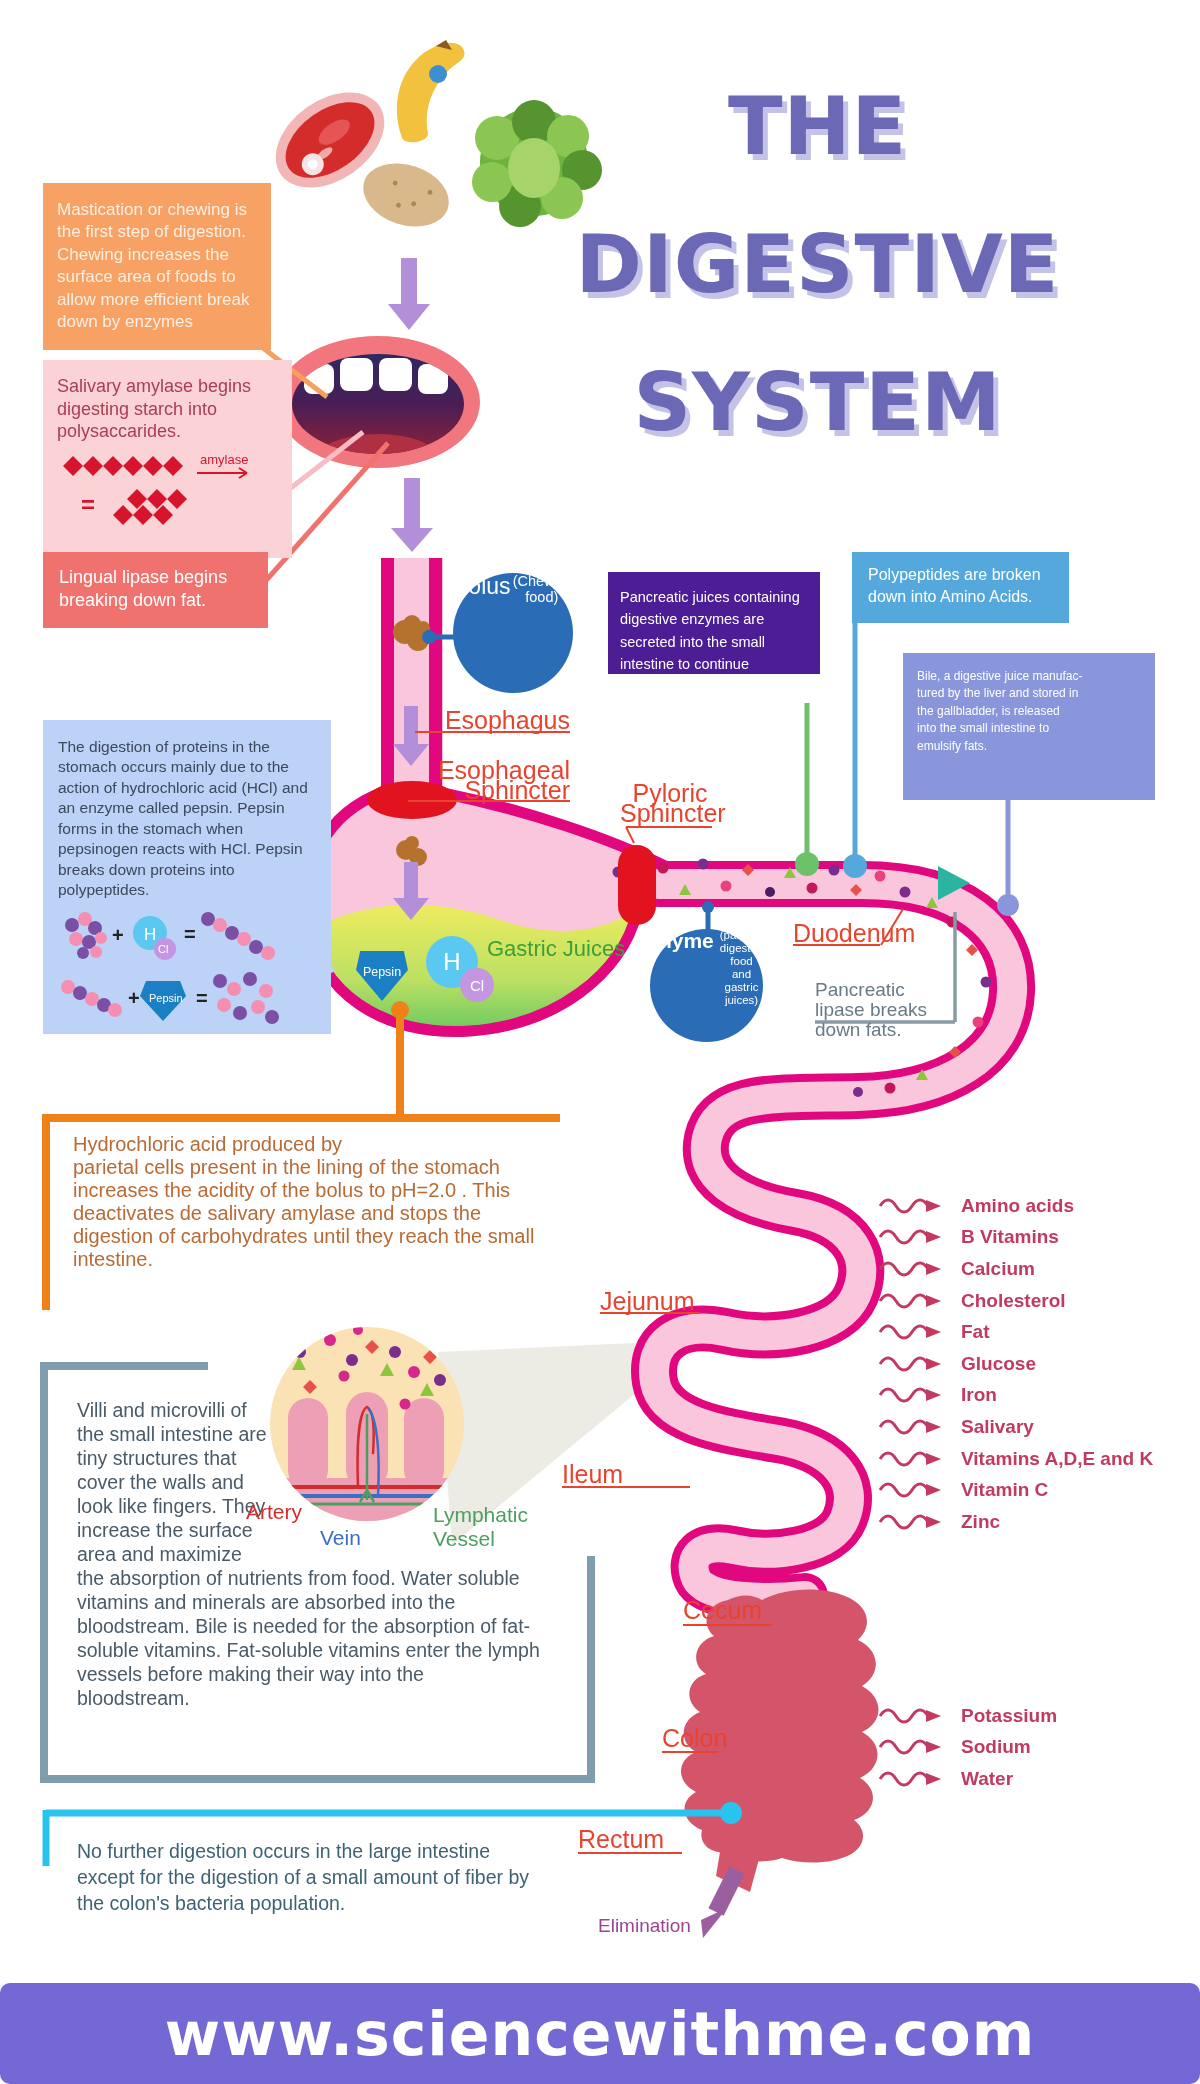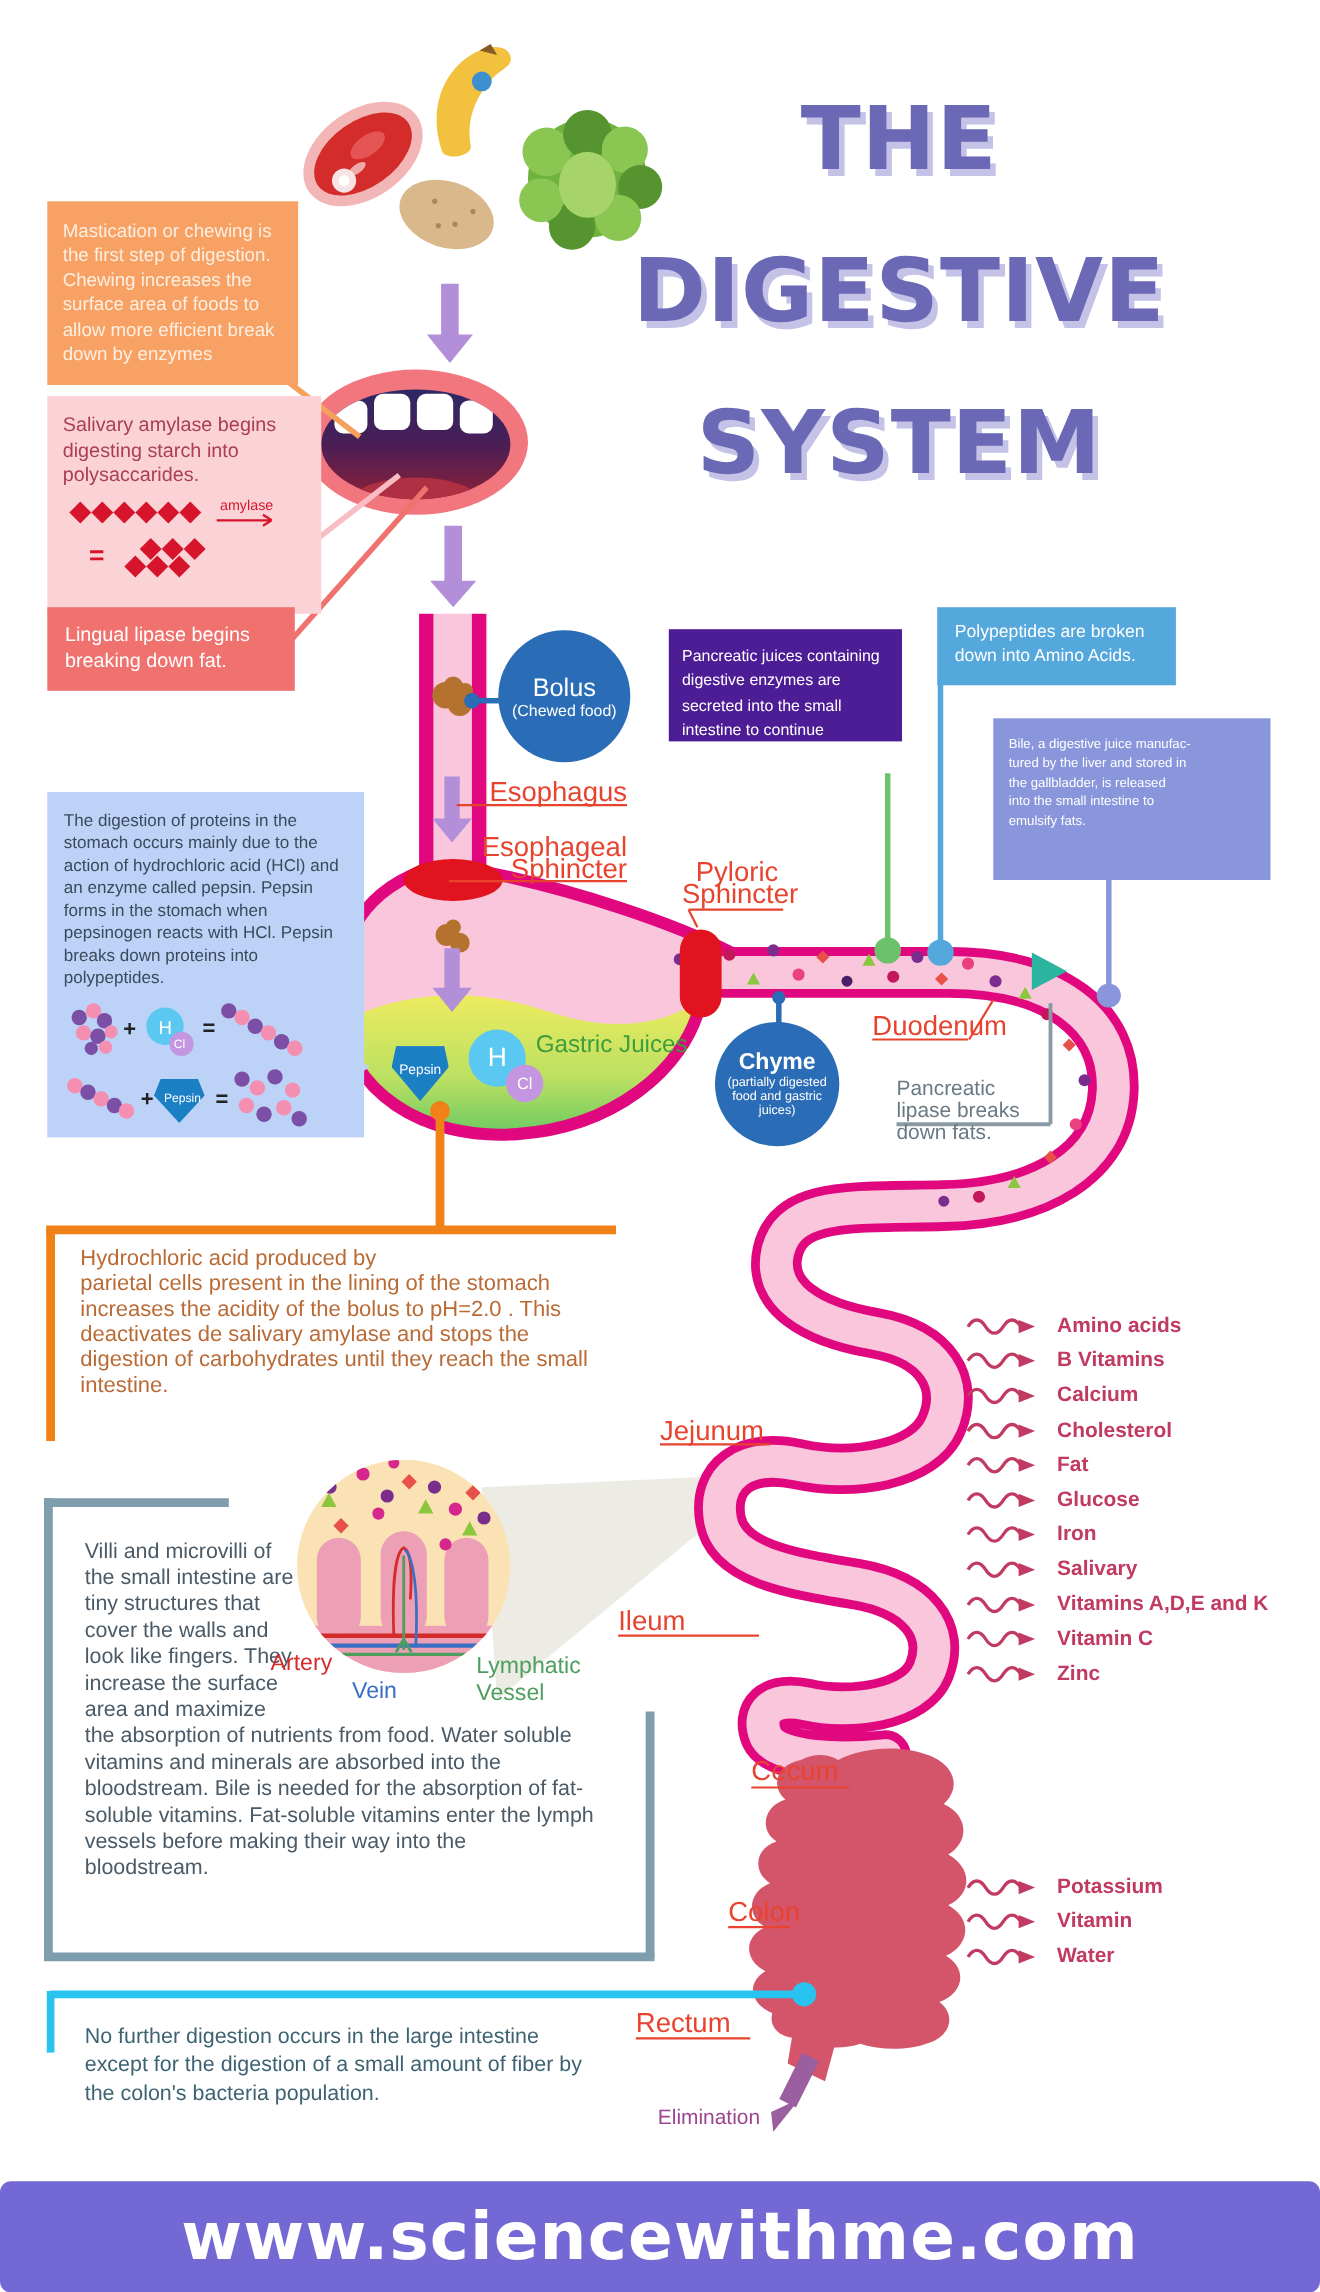"Bolus" .circle-callout { flex-direction: column -> row }
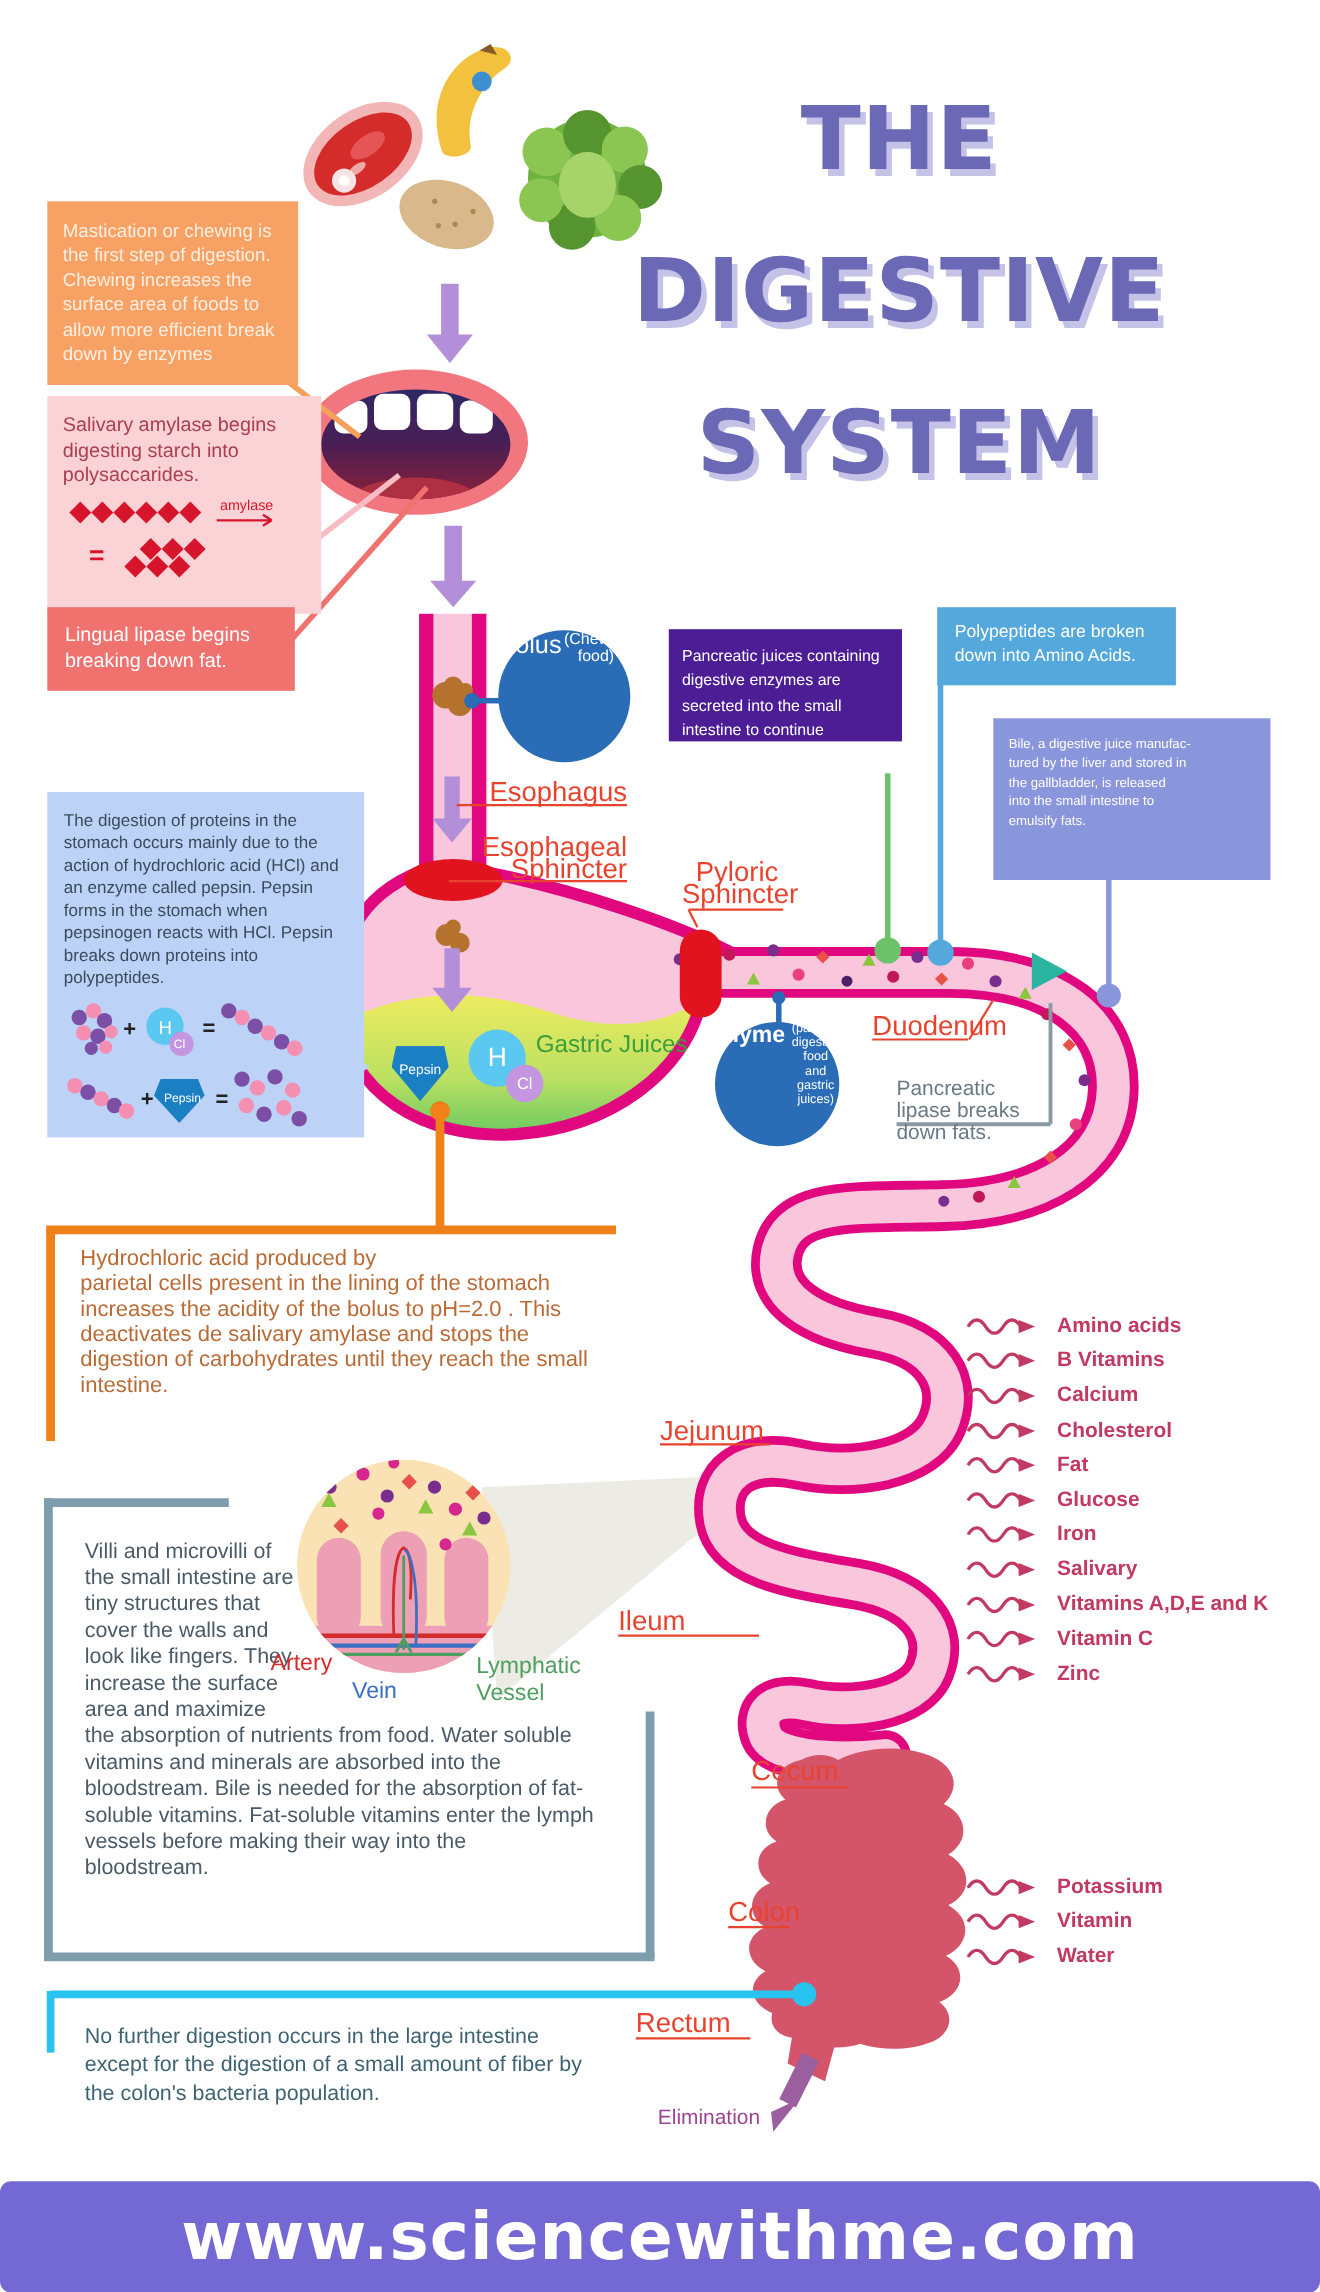"Vitamin" span { text: Vitamin -> Sodium }
